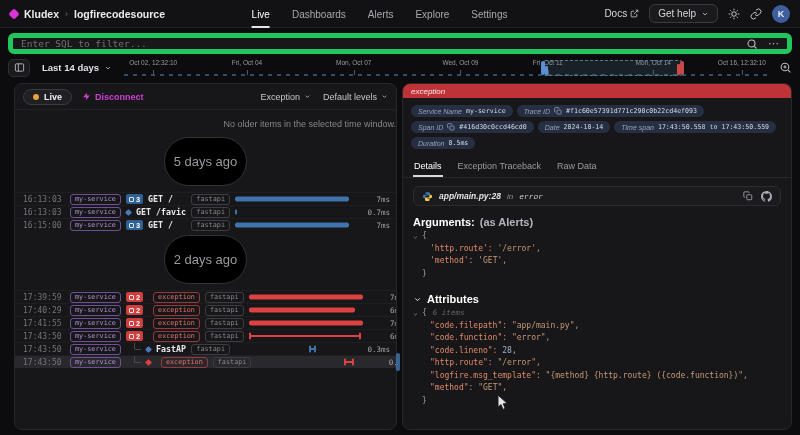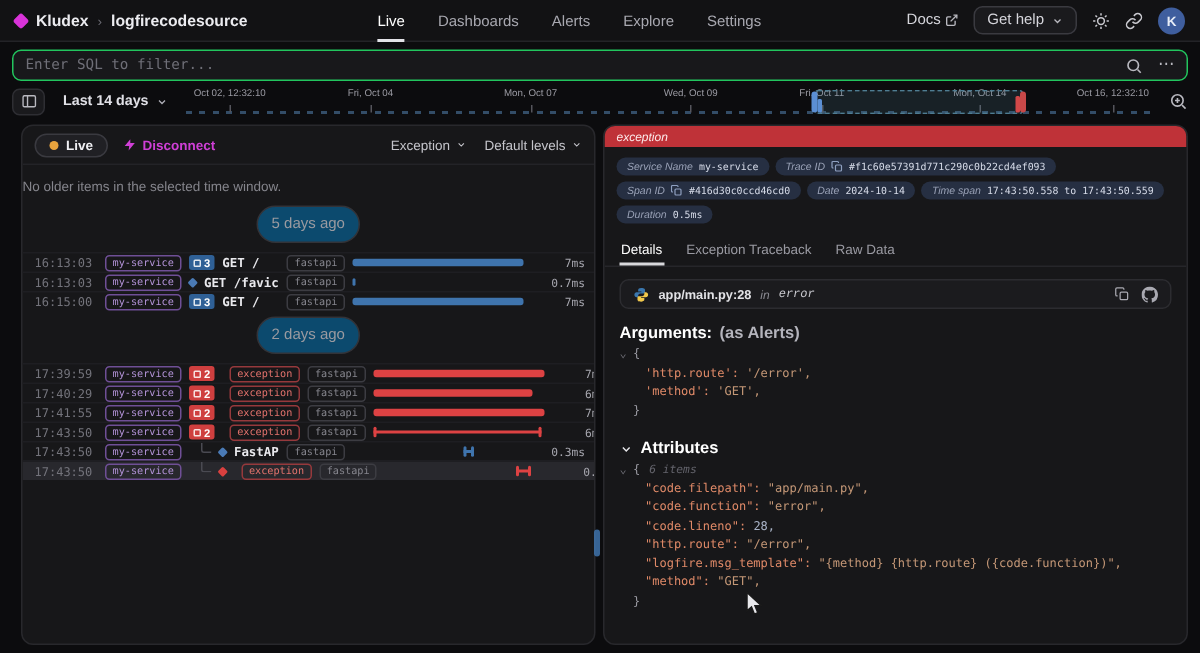"Enter SQL to filter..." .filterbar { border: 1px solid #22c55e -> 5px solid #22c55e }
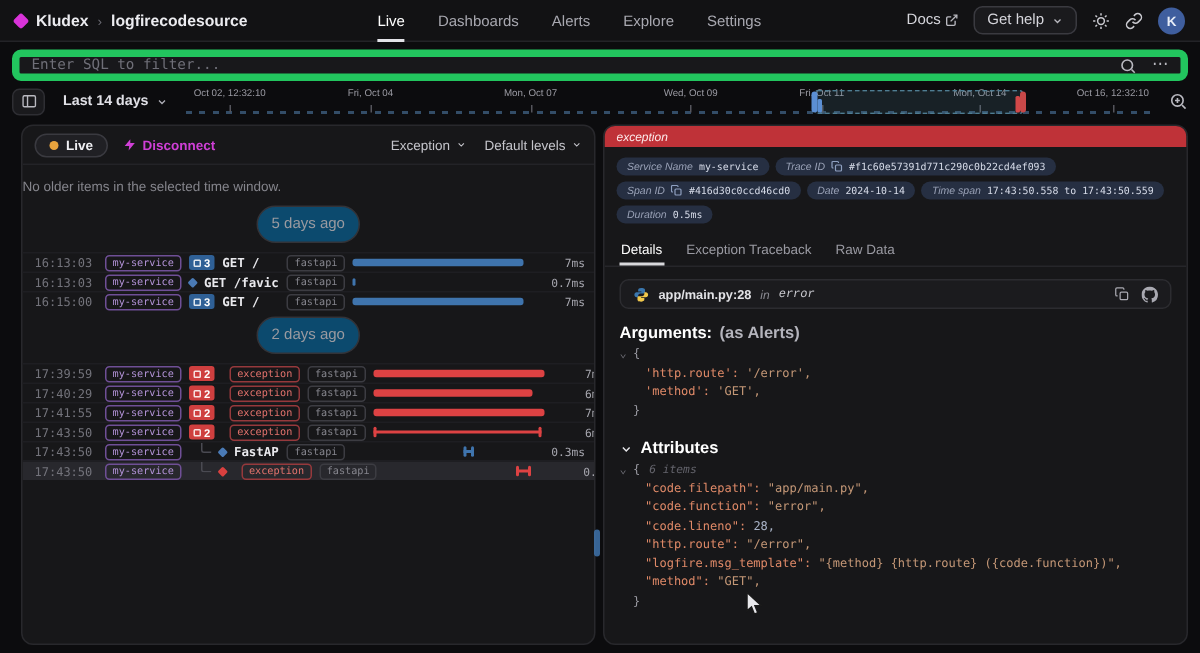"No older items in the" .notice { text-align: left -> right }
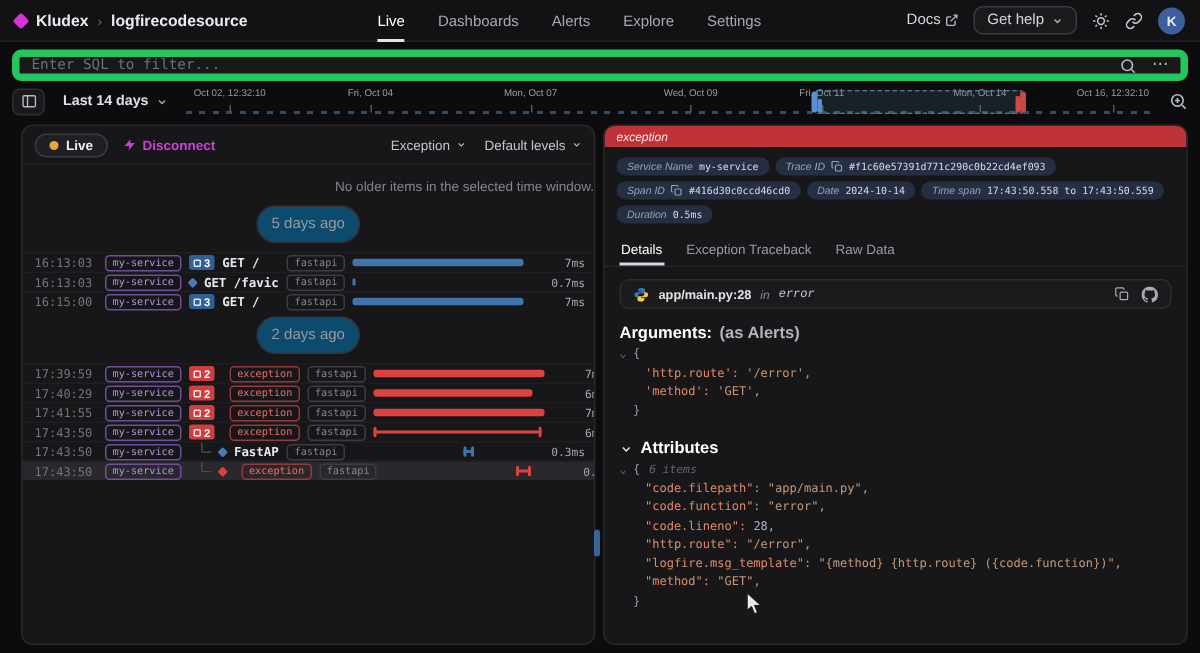"5 days ago" .ago-pill { background: #0c4a6e -> #000000; font-size: 10px -> 13px; padding: 6px 9px -> 16px 9px }
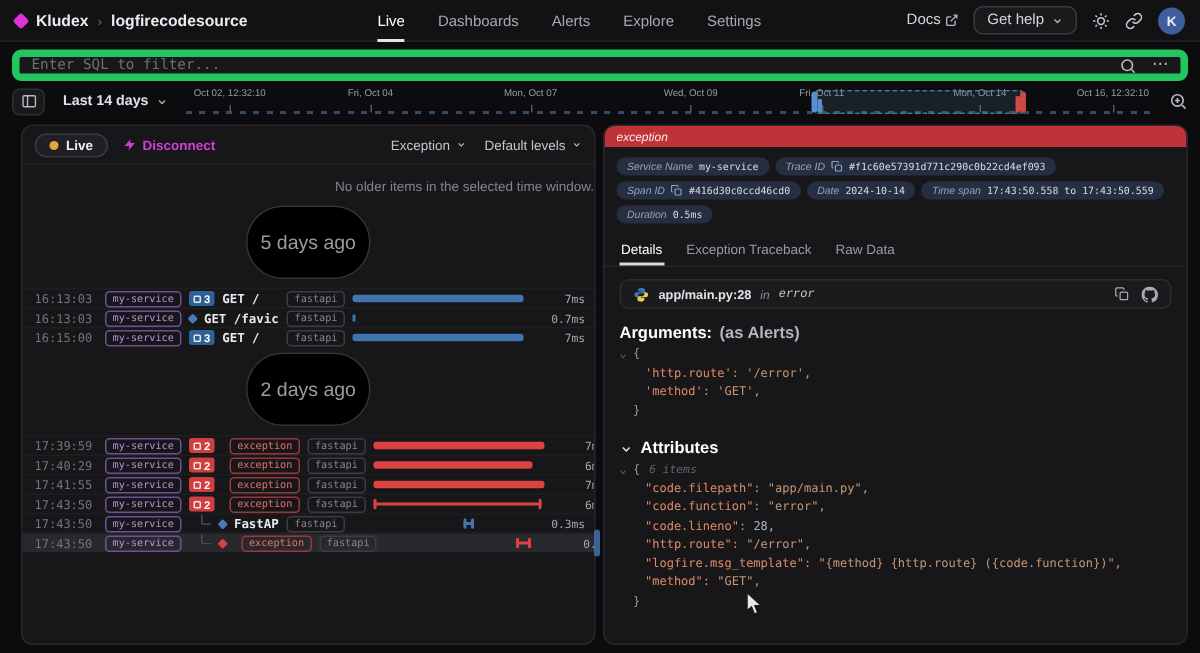"app/main.py:28" .loc-file { font-style: none -> italic }
